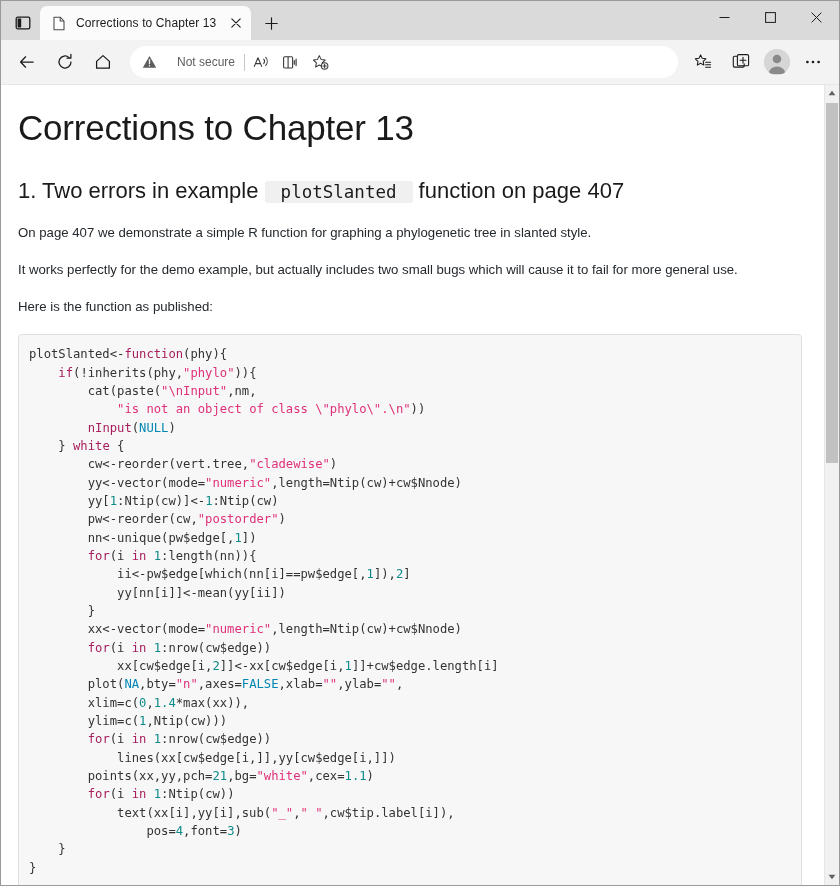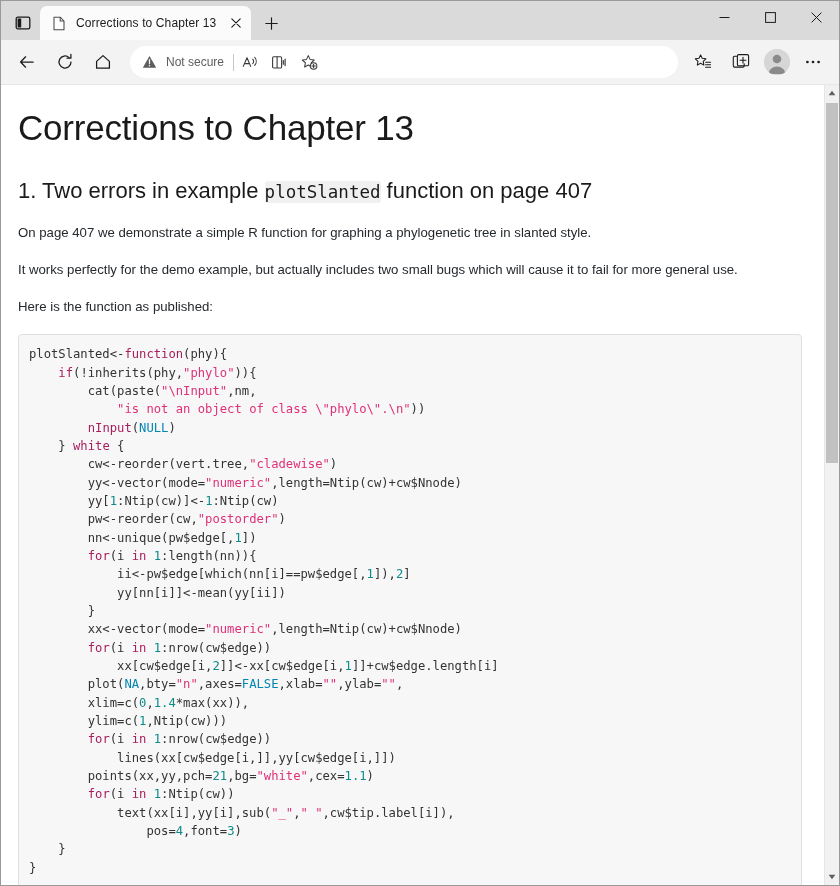"Not secure" .sec-badge { gap: 9px -> 20px }
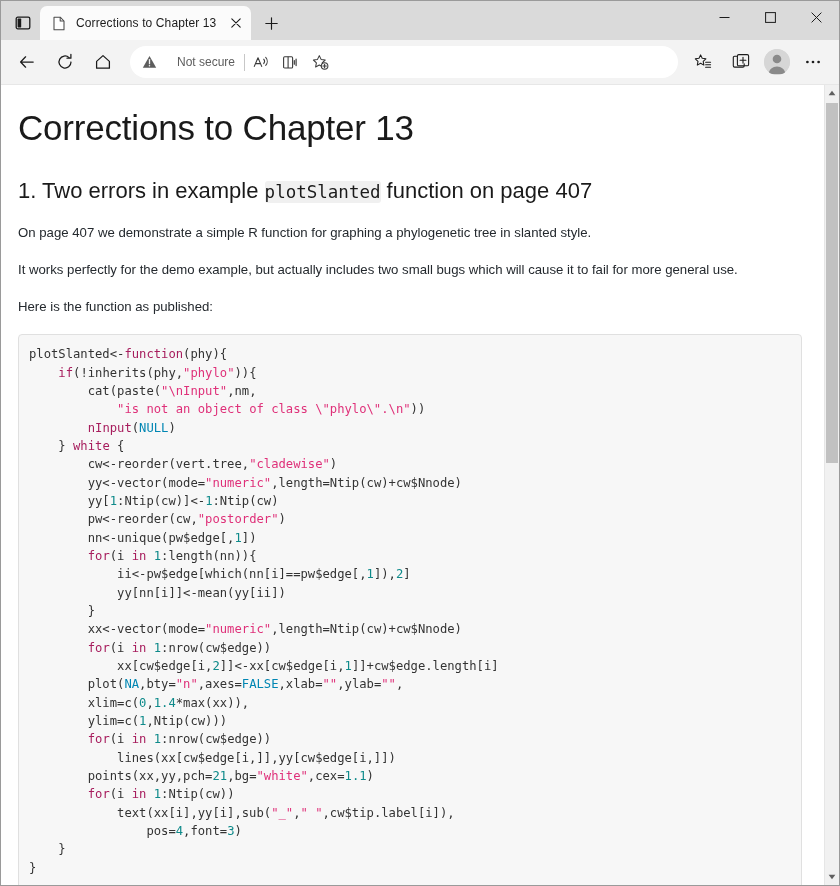"plotSlanted" h2.doc-h2 code { padding: 1px 0 -> 1px 16px }
